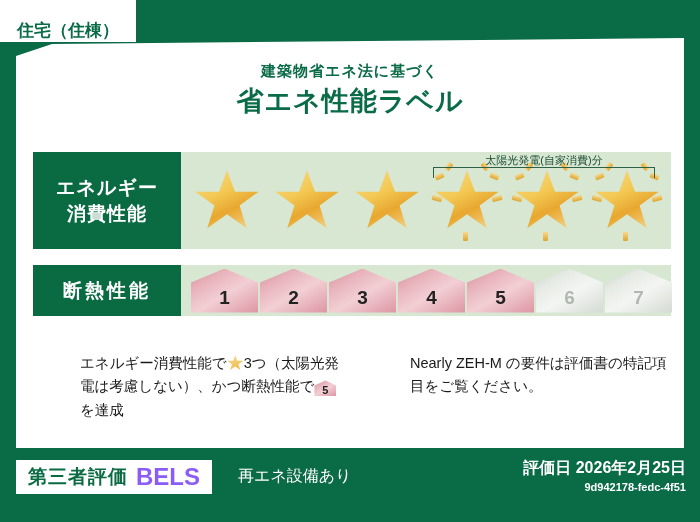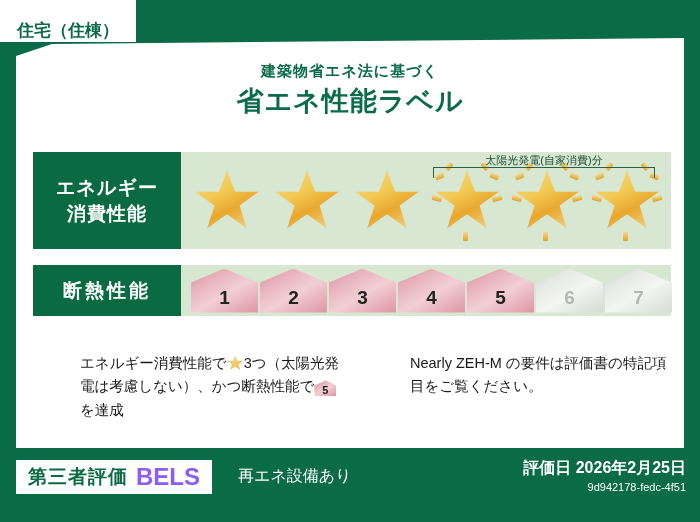"9d942178-fedc-4f51" .eval-id { font-weight: none -> bold }
